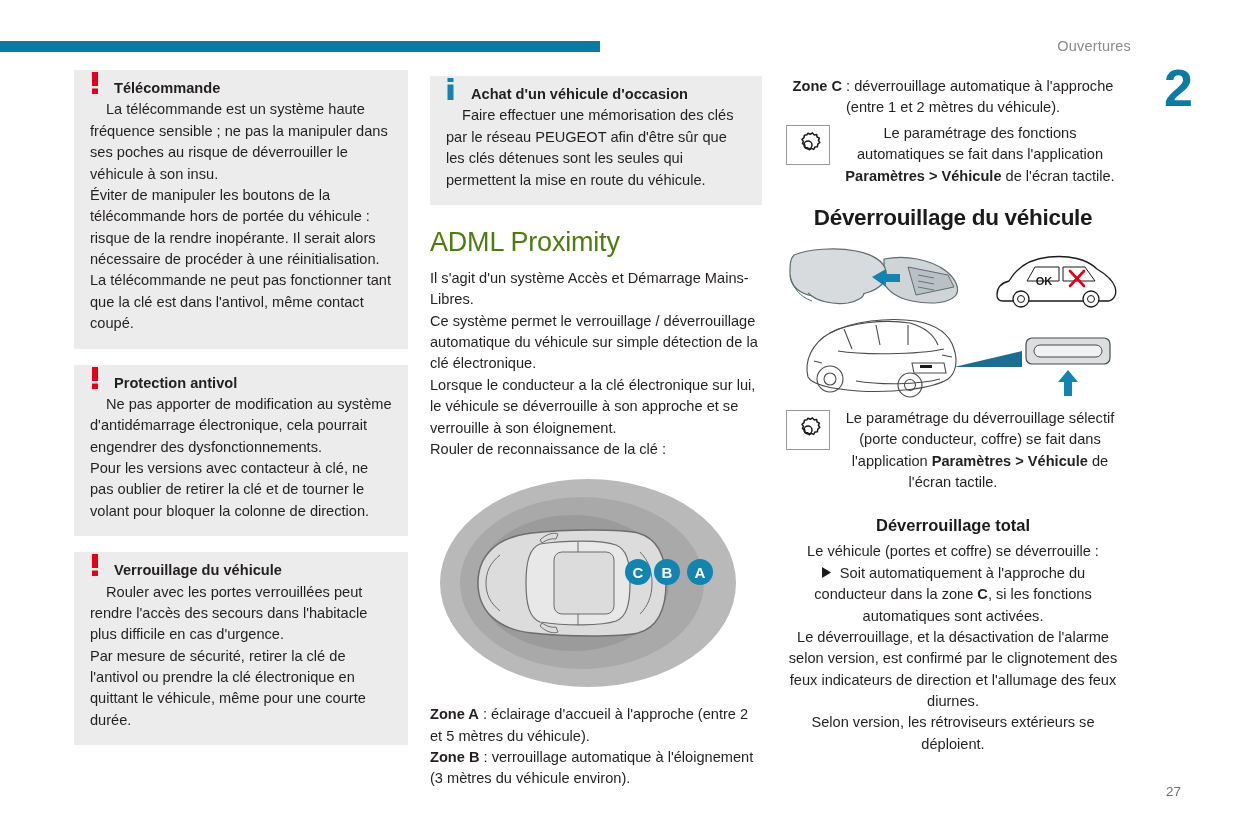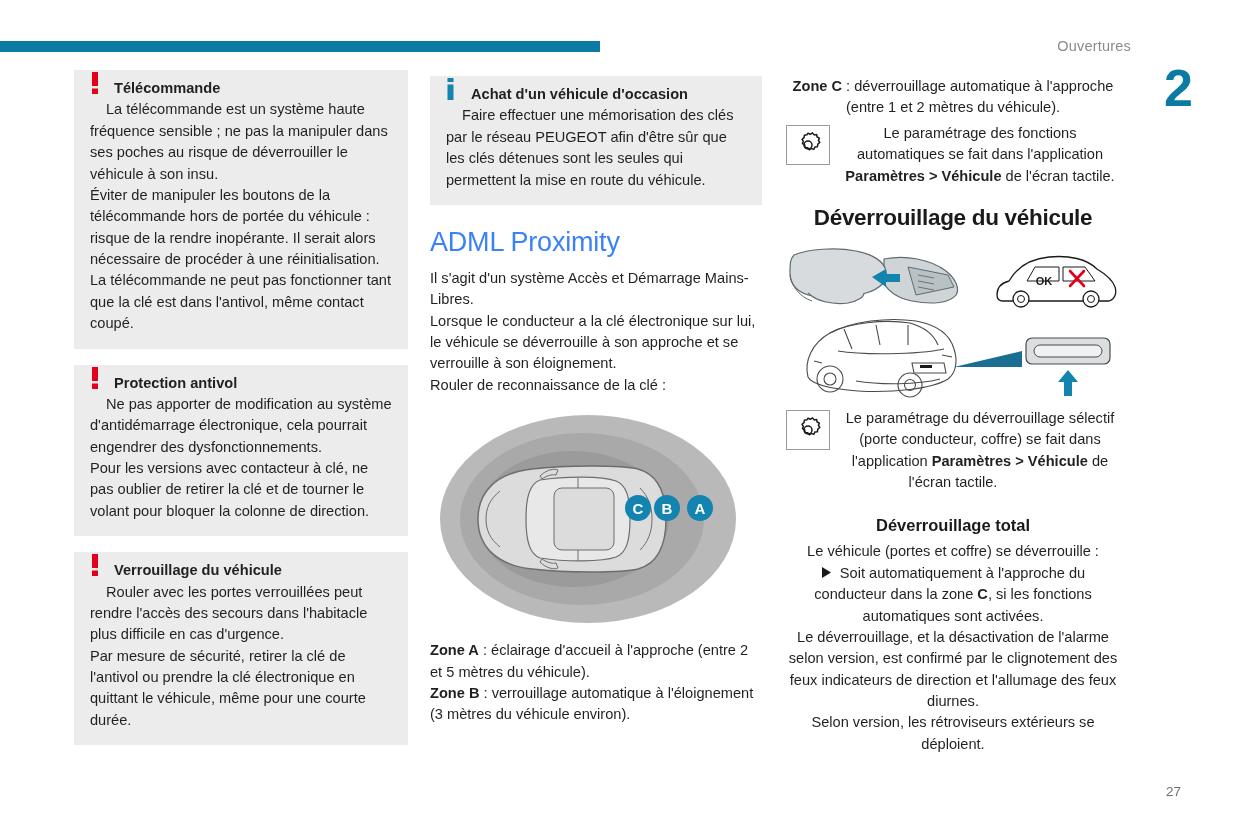"ADML Proximity" h2.light-title { color: #3b82f6 -> #4d7c0f }
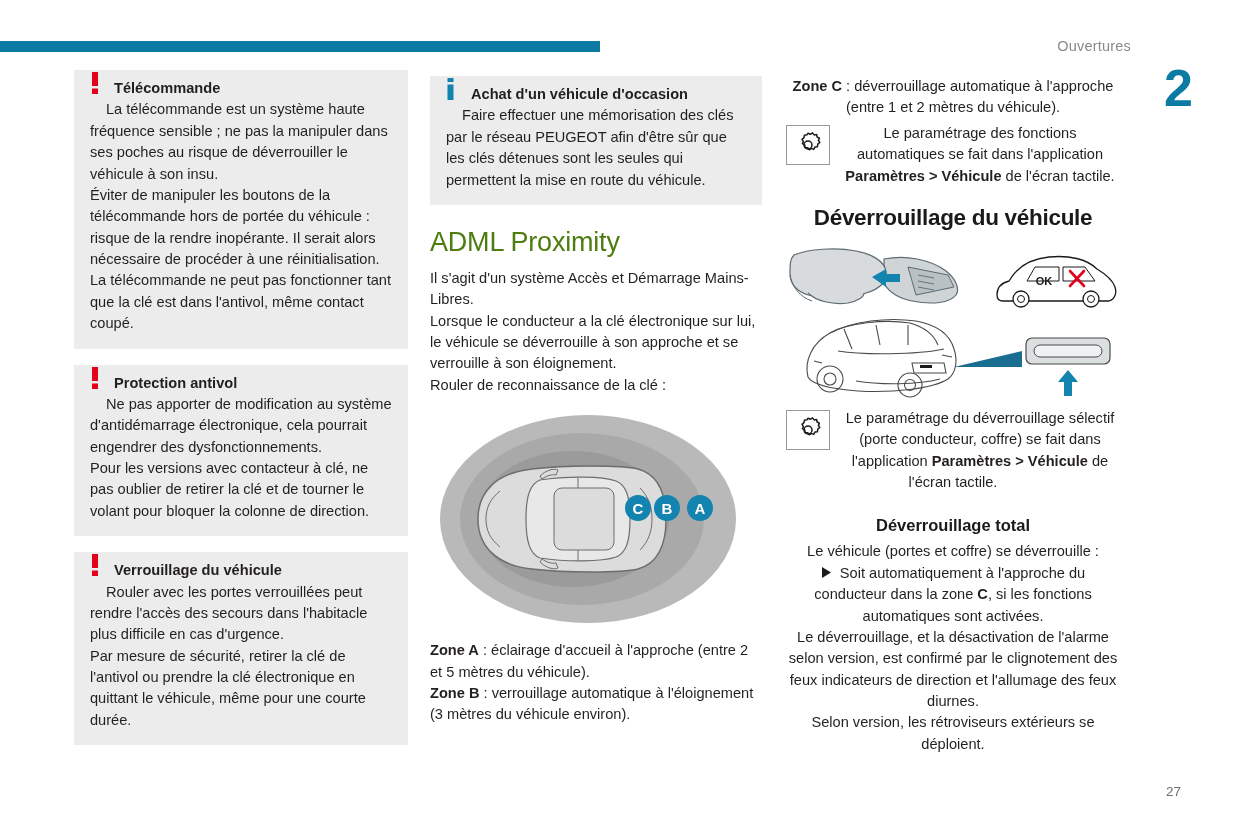"Ce système permet le verrouillage" p.body { html: none -> <p>Ce système permet le verrouillage / déverrouillage automatique du véhicule sur simple détection de la clé électronique.</p> }
